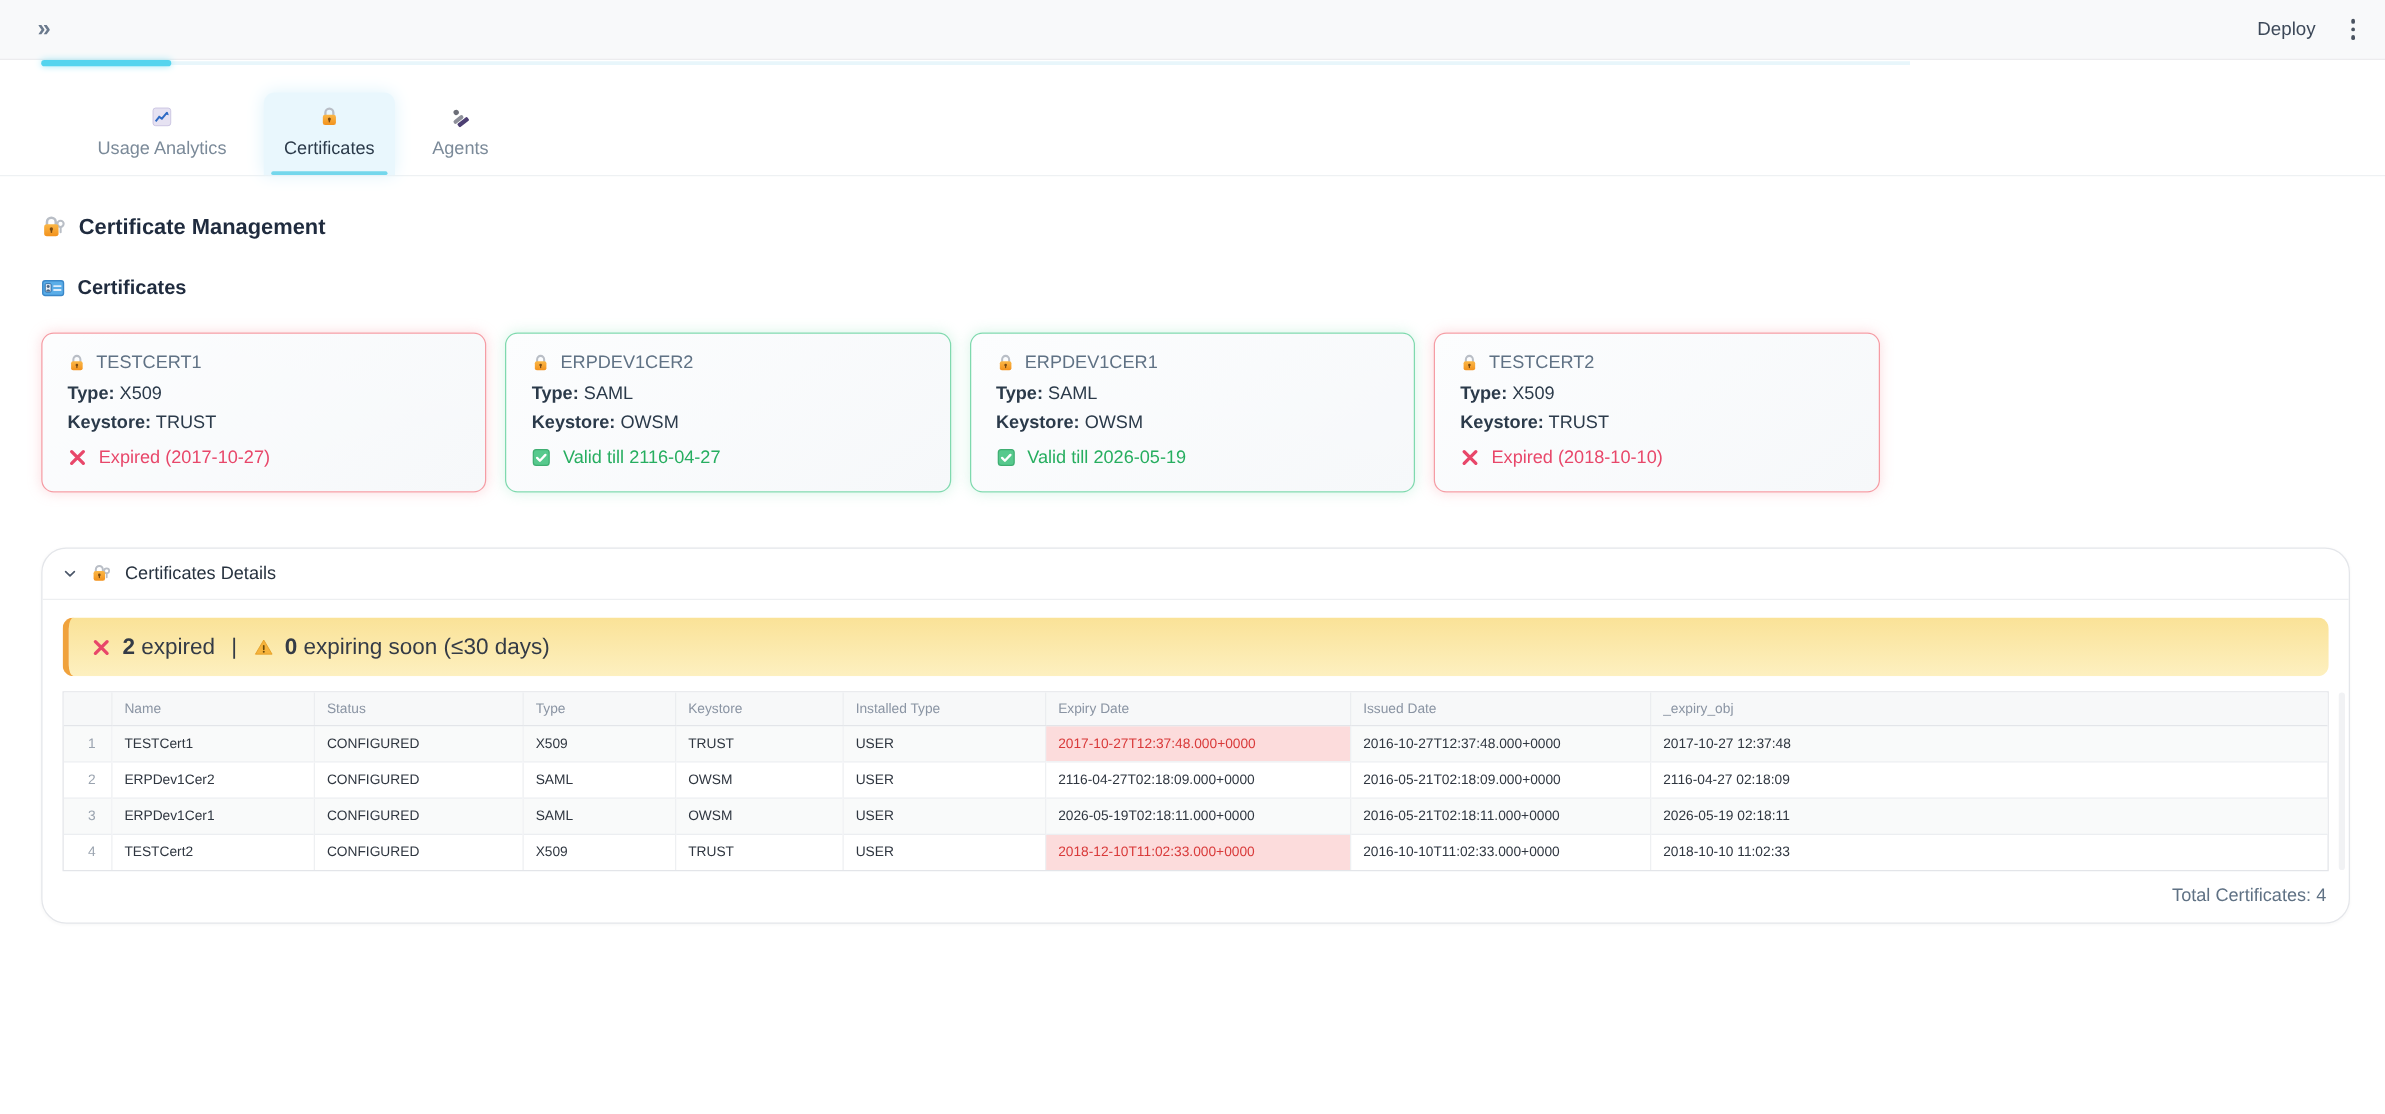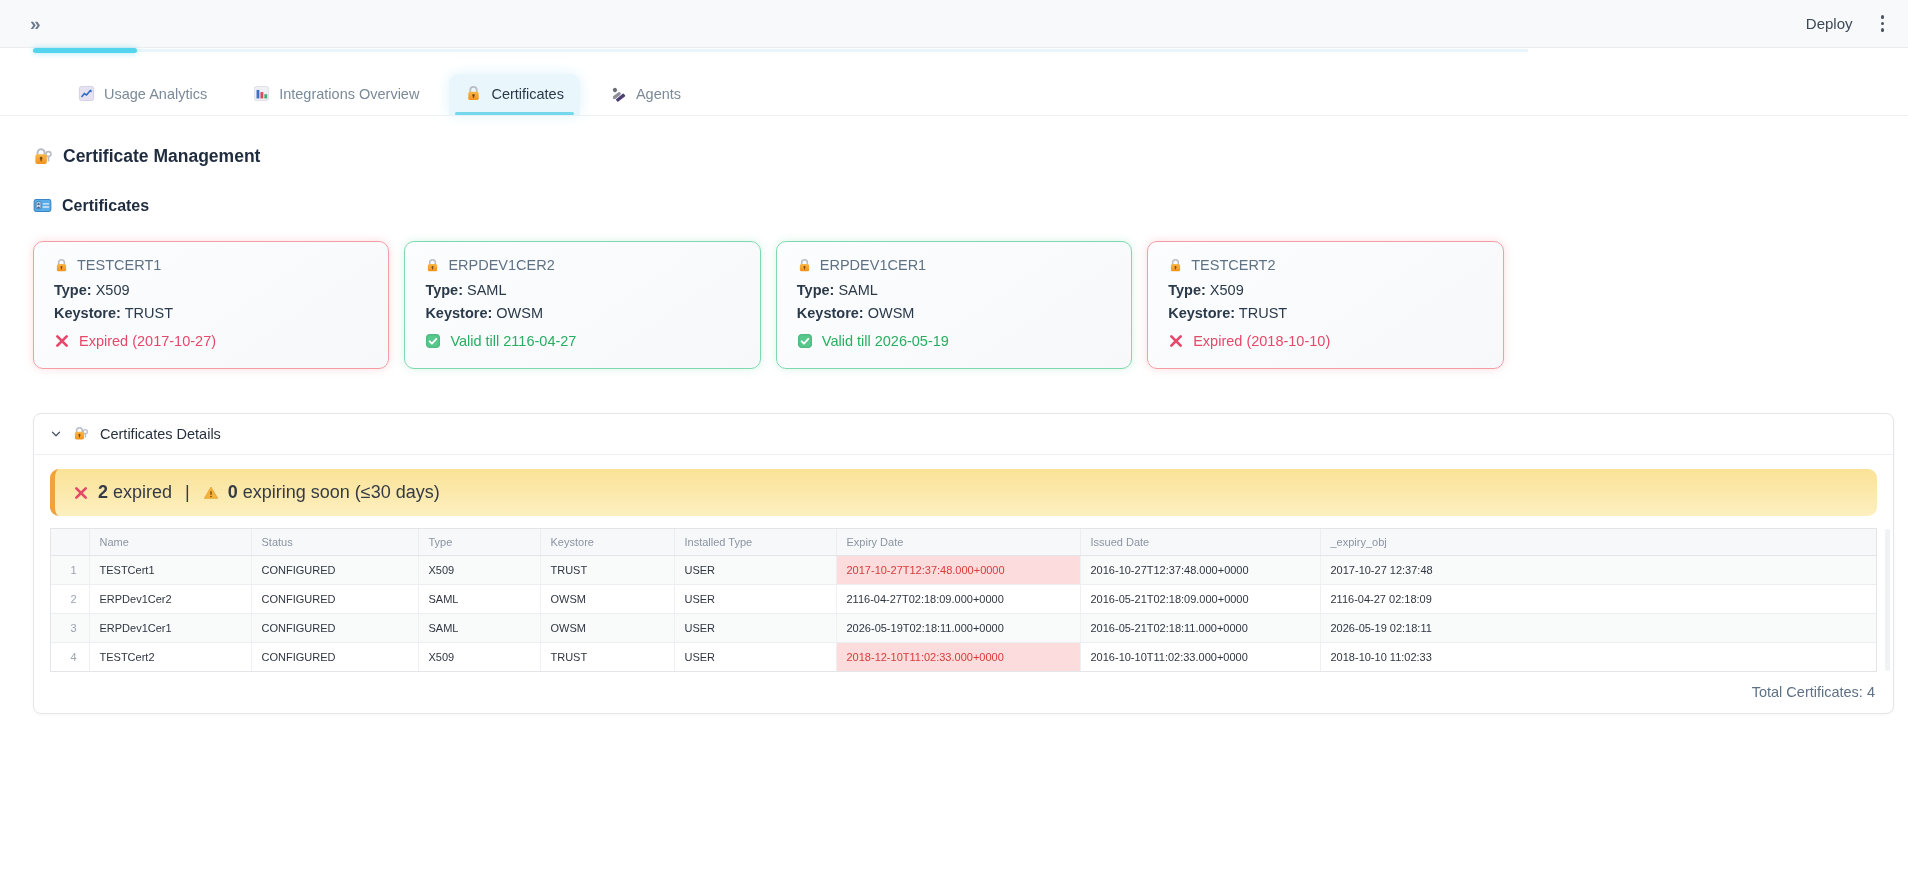"Usage Analytics" .tab { flex-direction: none -> column }
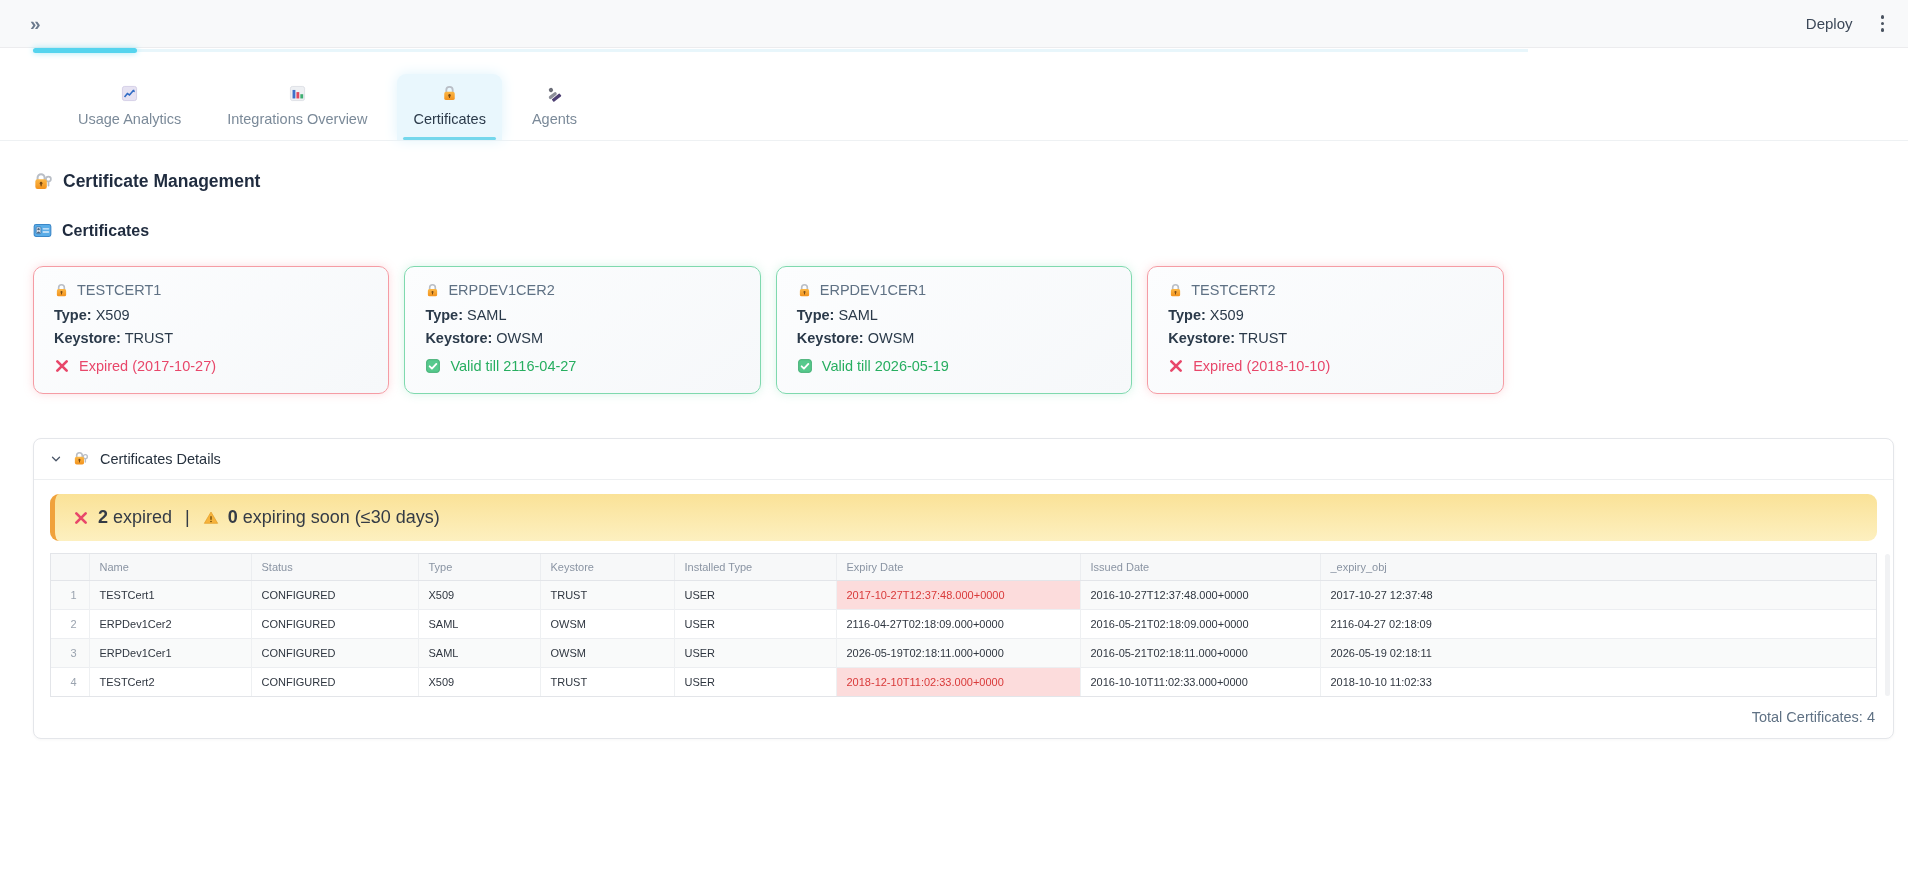"Integrations Overview" div.tab { html: <div> <svg> <use></use> </svg> <span>Integrations Overview</span> </div> -> none }
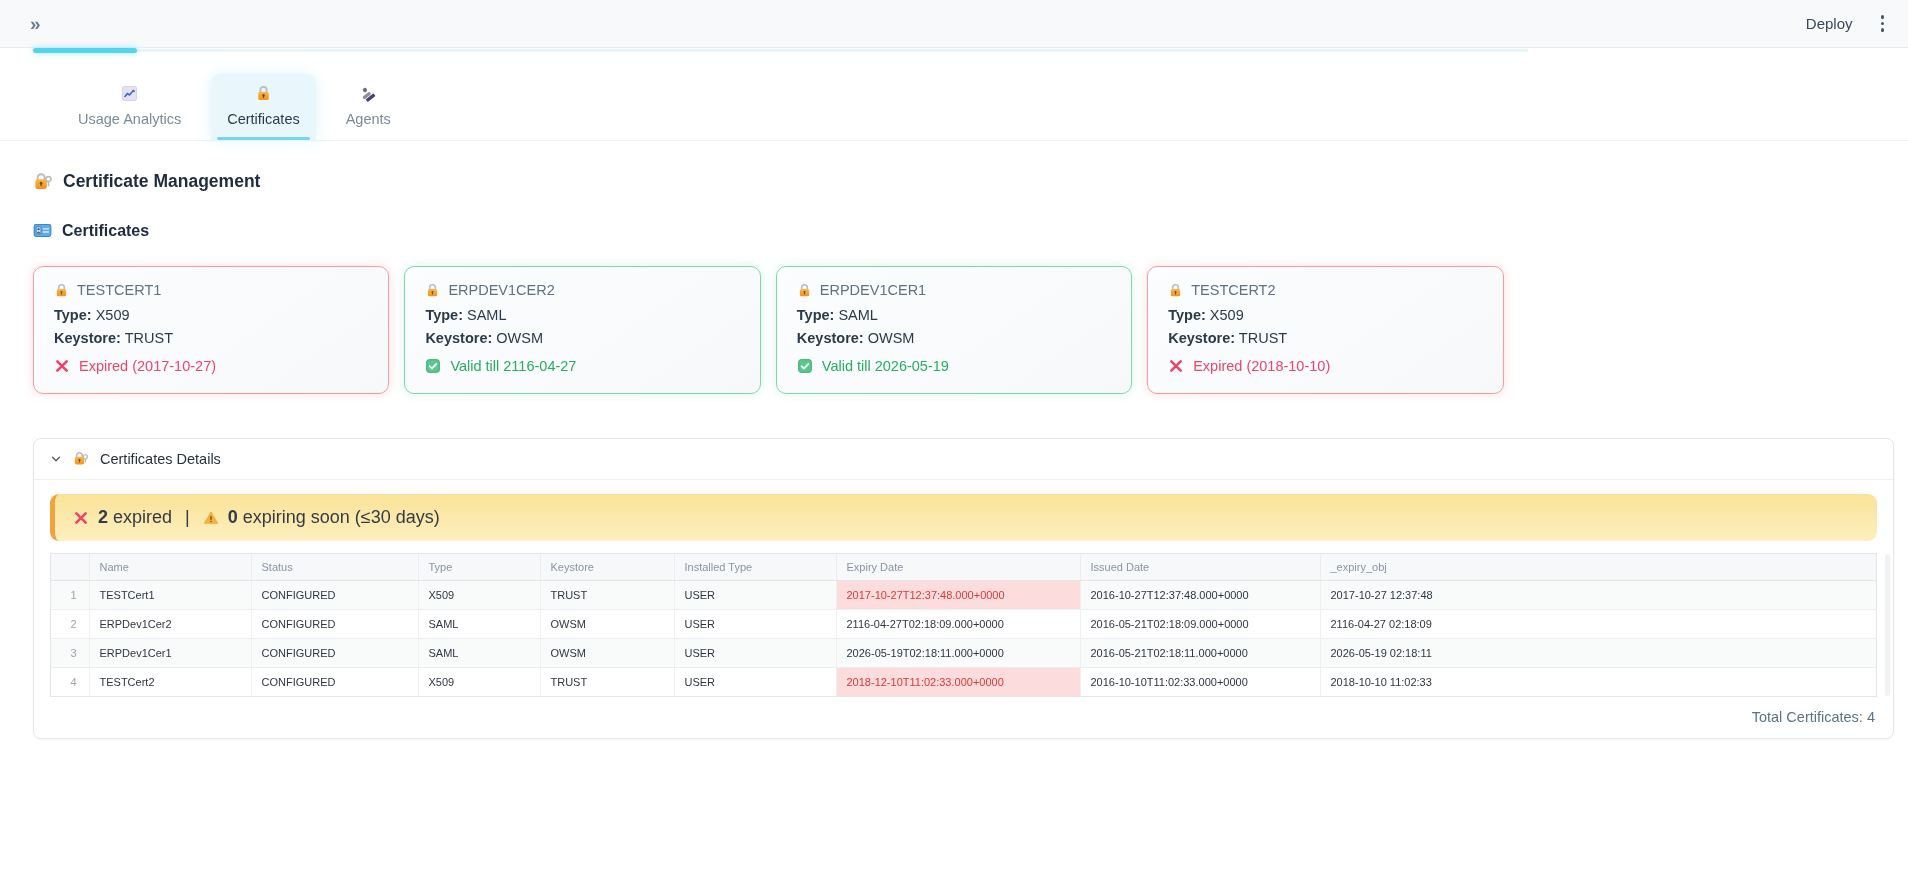"Certificates Details" .panel { border-radius: 8px -> 20px; margin: 44px 14px 0 33px -> 44px 28px 0 33px }
